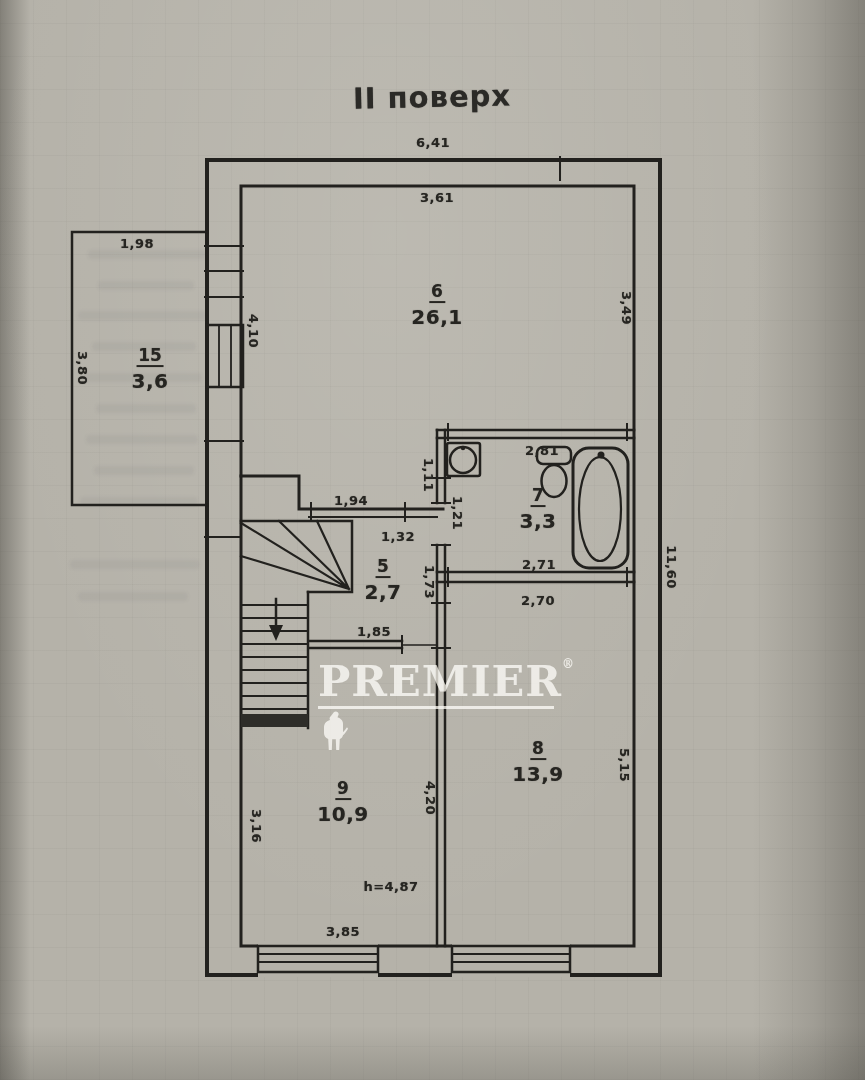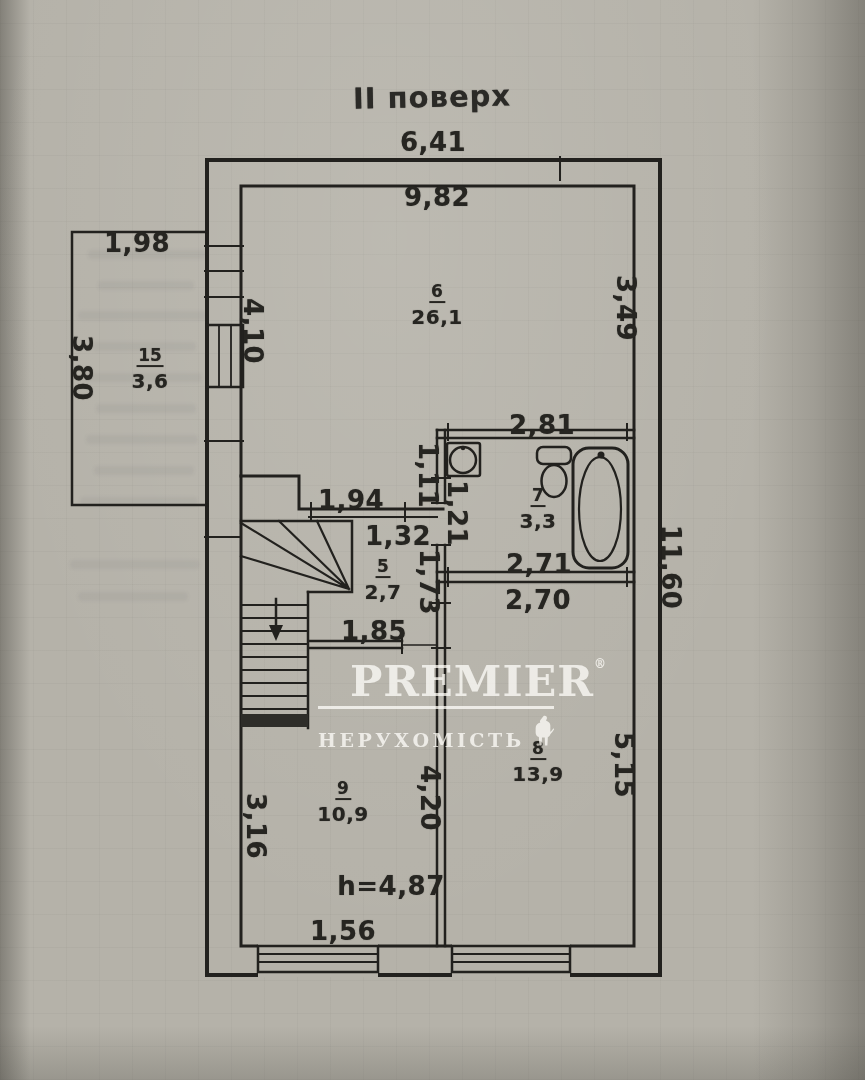"6,41" .dim,.dimv { font-size: 26px -> 13px }
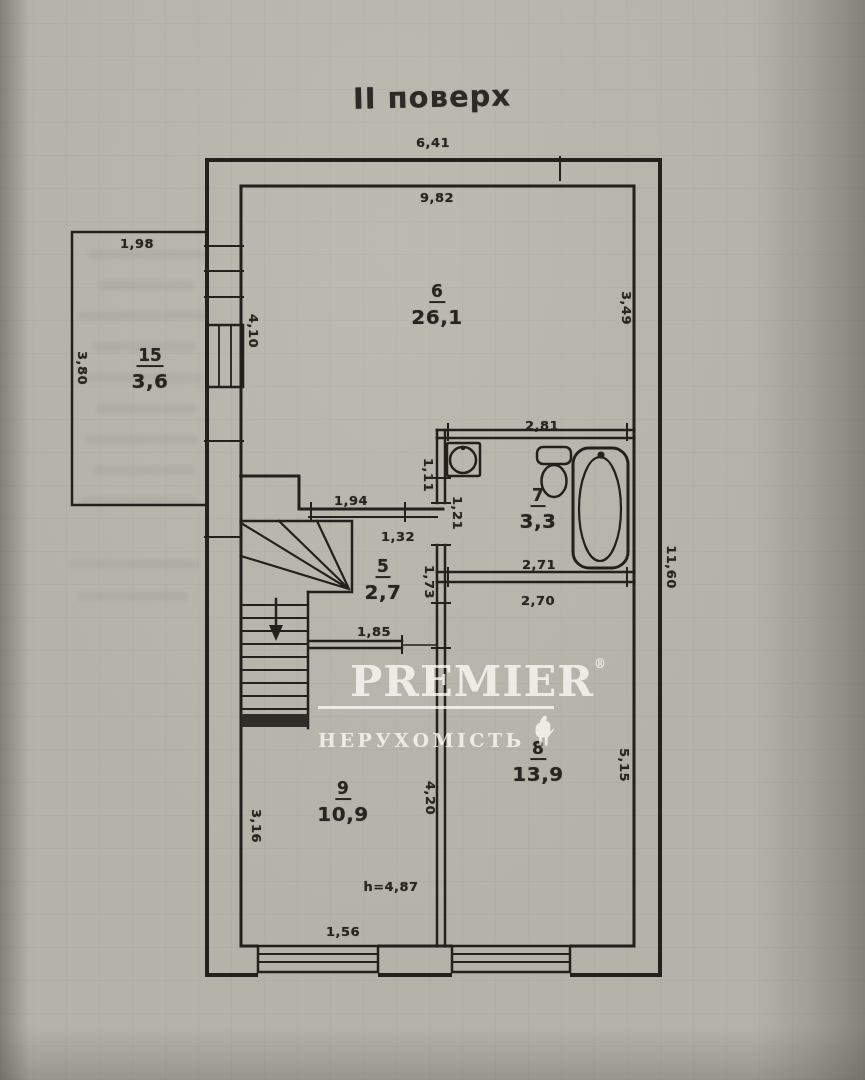"9,82" div.dim { text: 9,82 -> 3,61 }
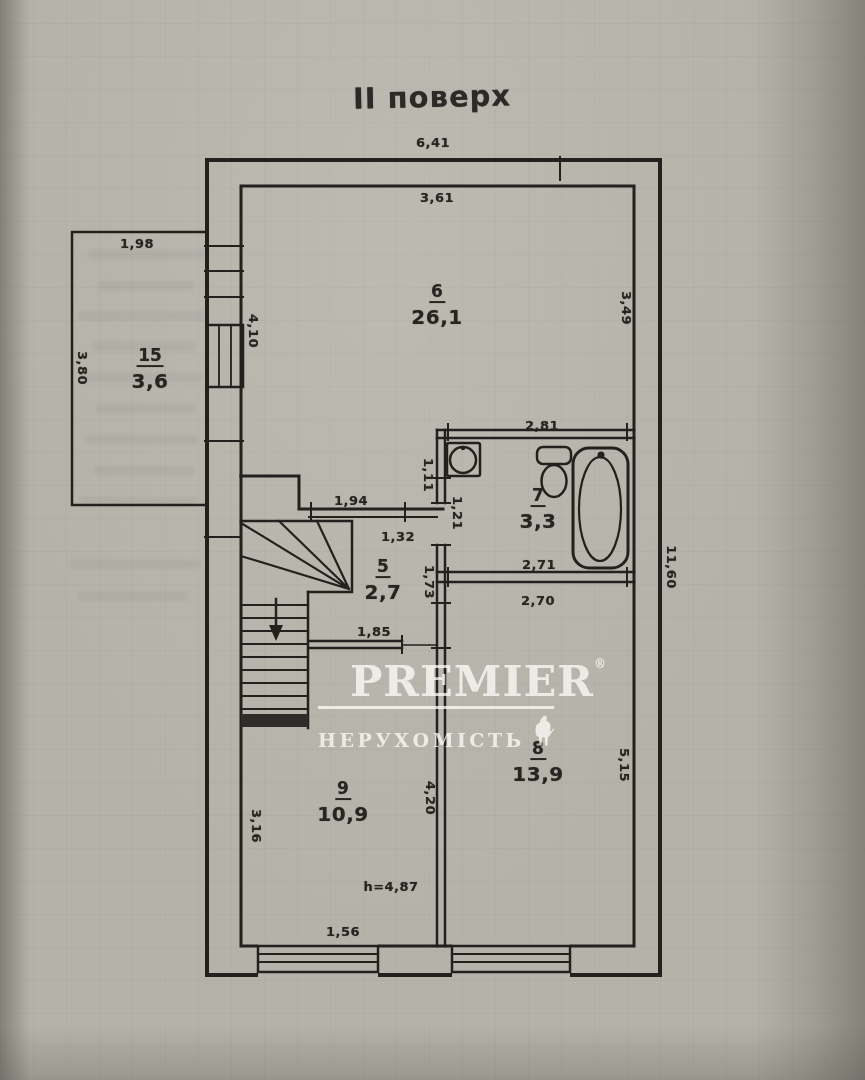"2,81" div.dim { top: 425px -> 450px }
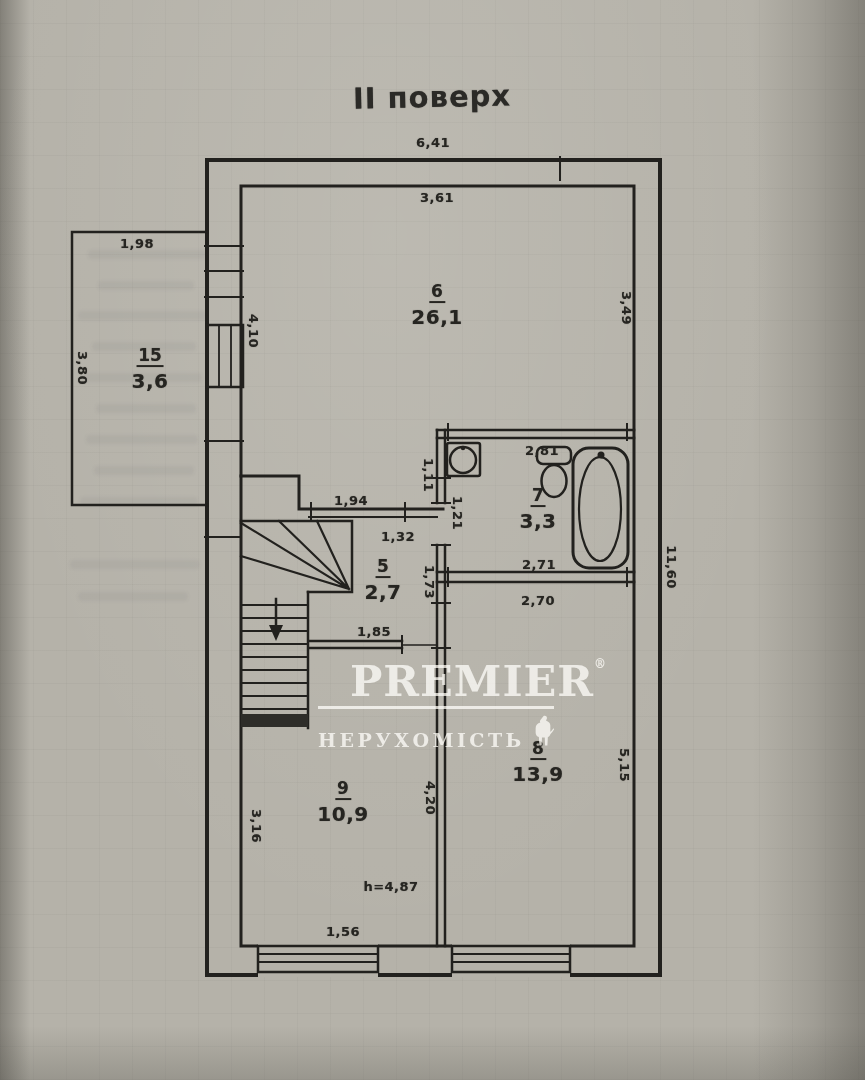"PREMIER®" .wm-brand { margin-left: 32px -> none }
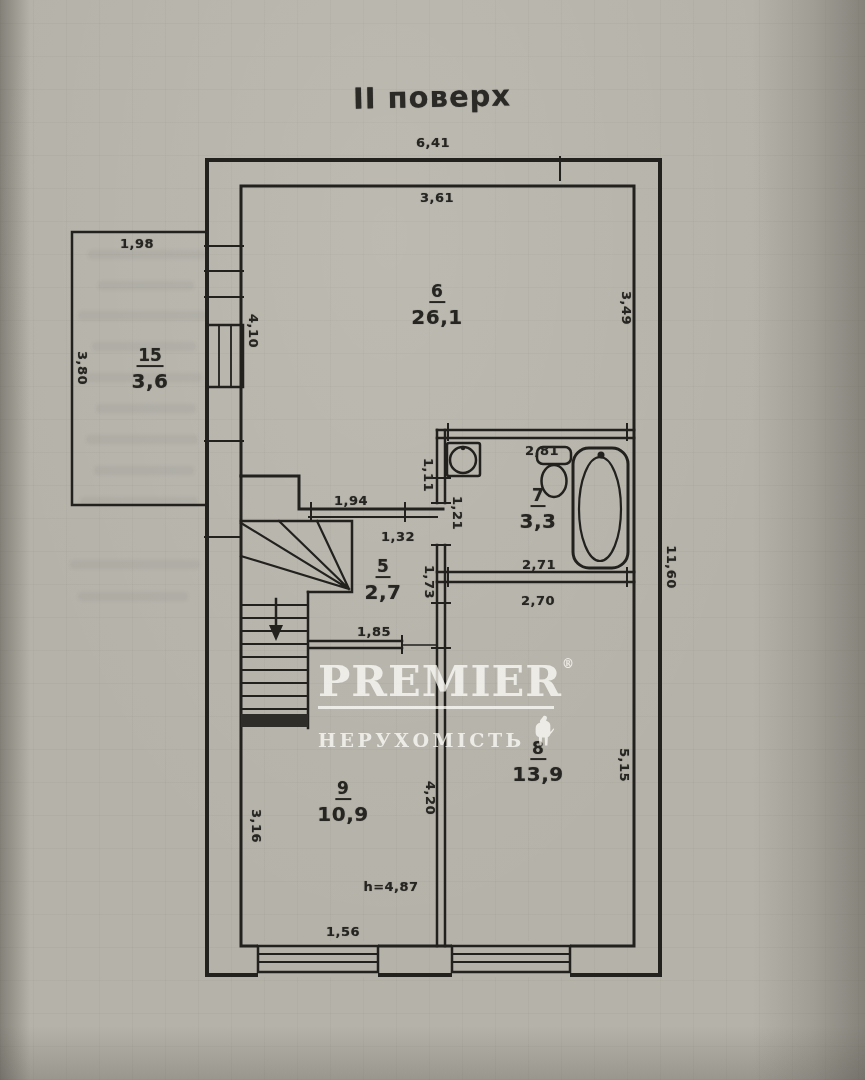"НЕРУХОМІСТЬ" span.wm-sub { html: <span>НЕРУХОМІСТЬ</span> -> none }
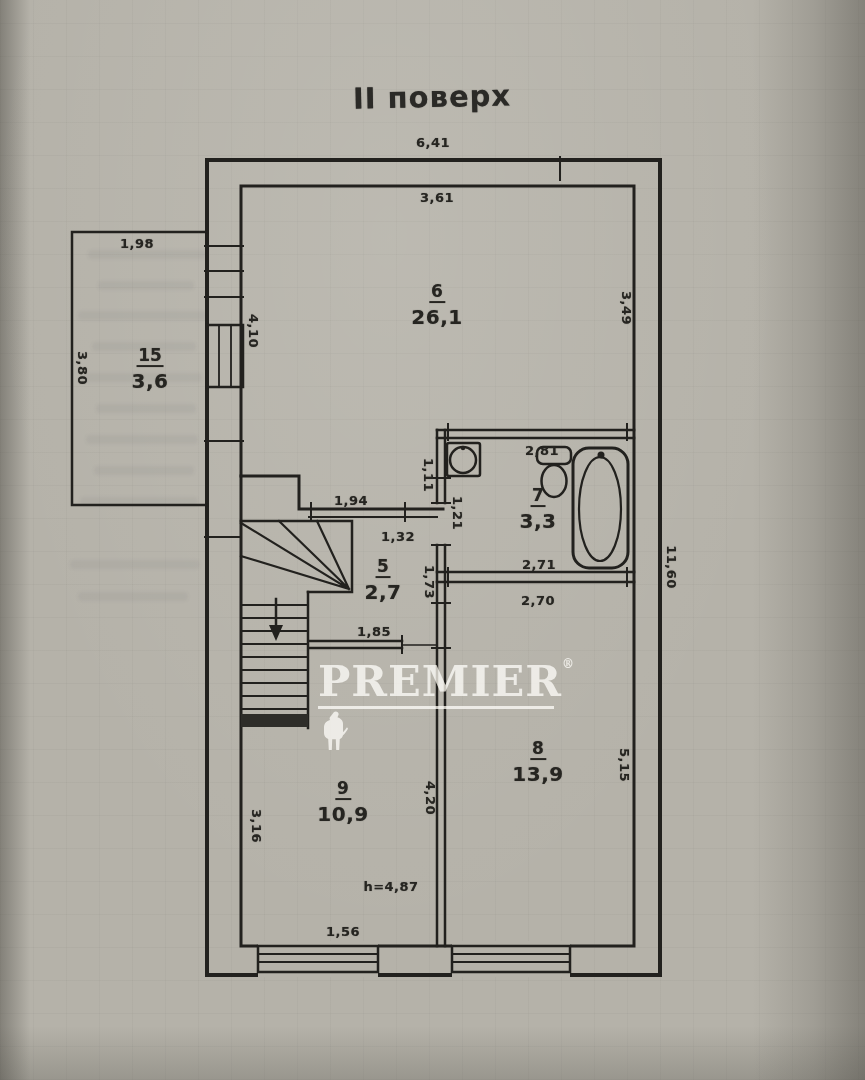"1,56" div.dim { text: 1,56 -> 3,85 }
